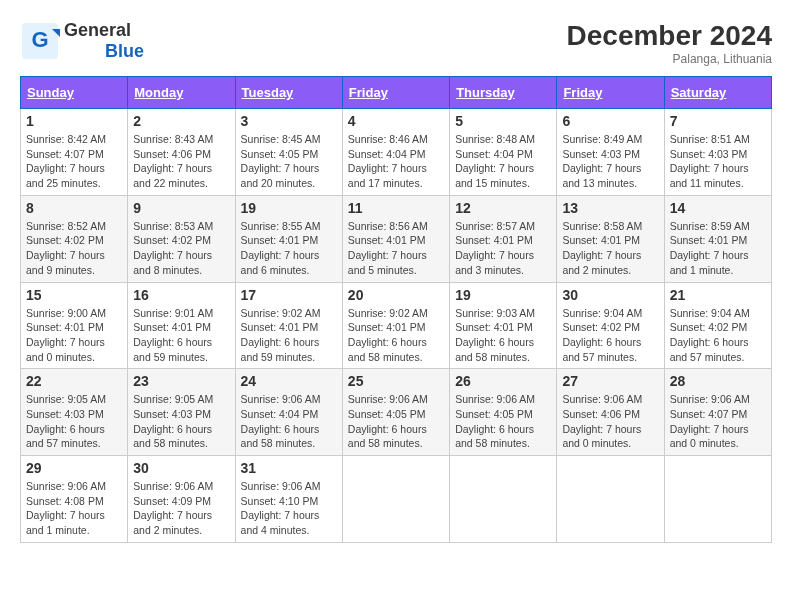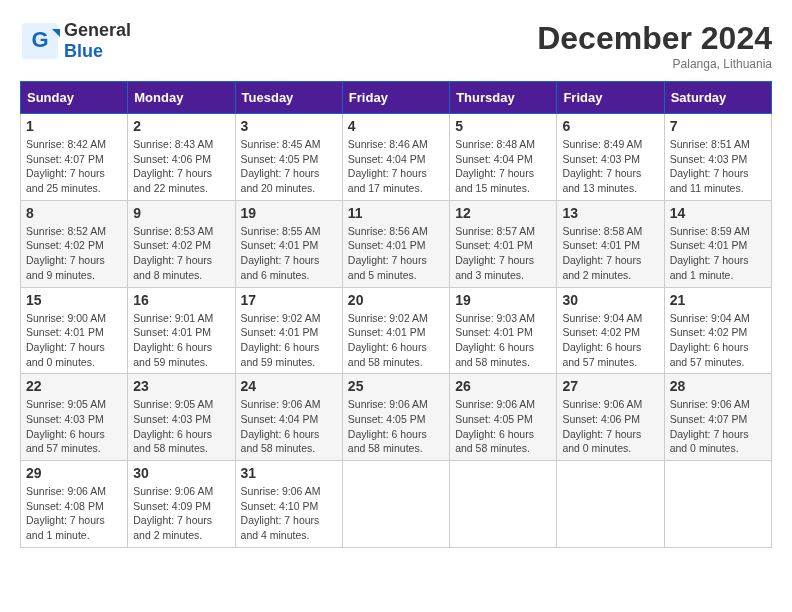"Blue" .logo-text-blue { margin-left: none -> 41px }
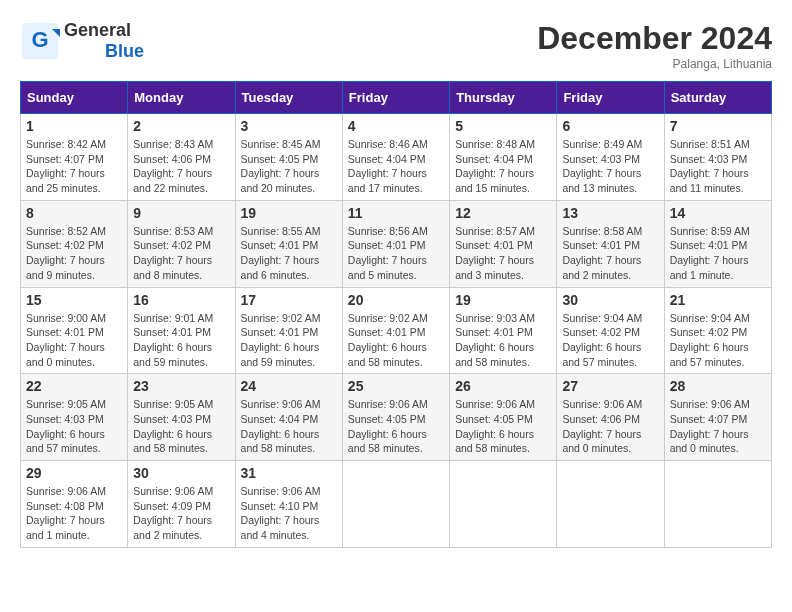"December 2024" .main-title { font-size: 32px -> 28px }
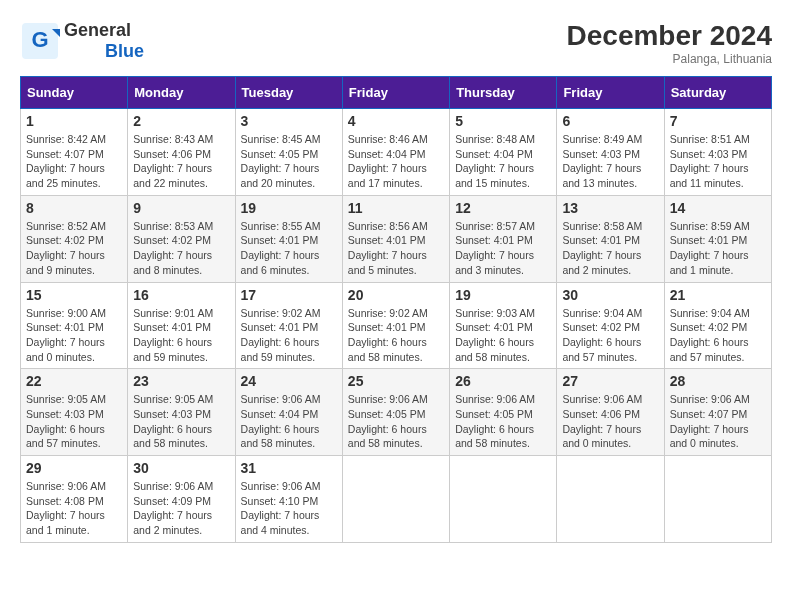"Sunday" .calendar th { background: #4c1d95 -> #8b5cf6; text-decoration: none -> underline }
